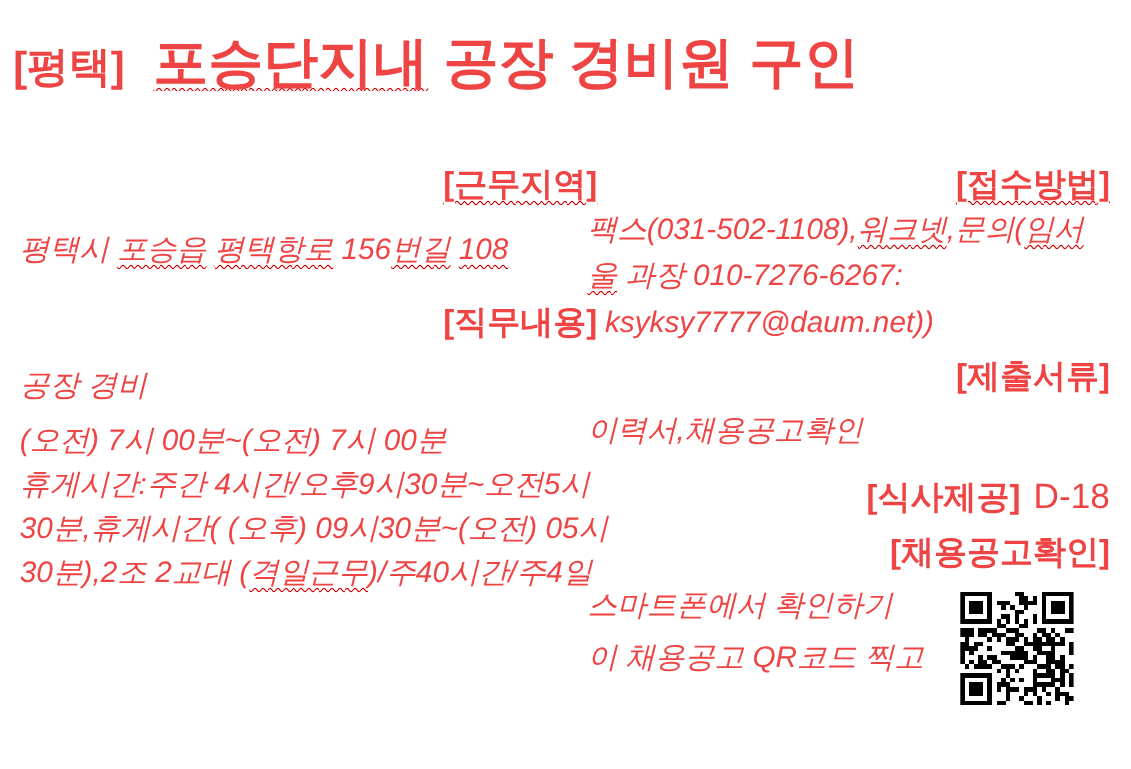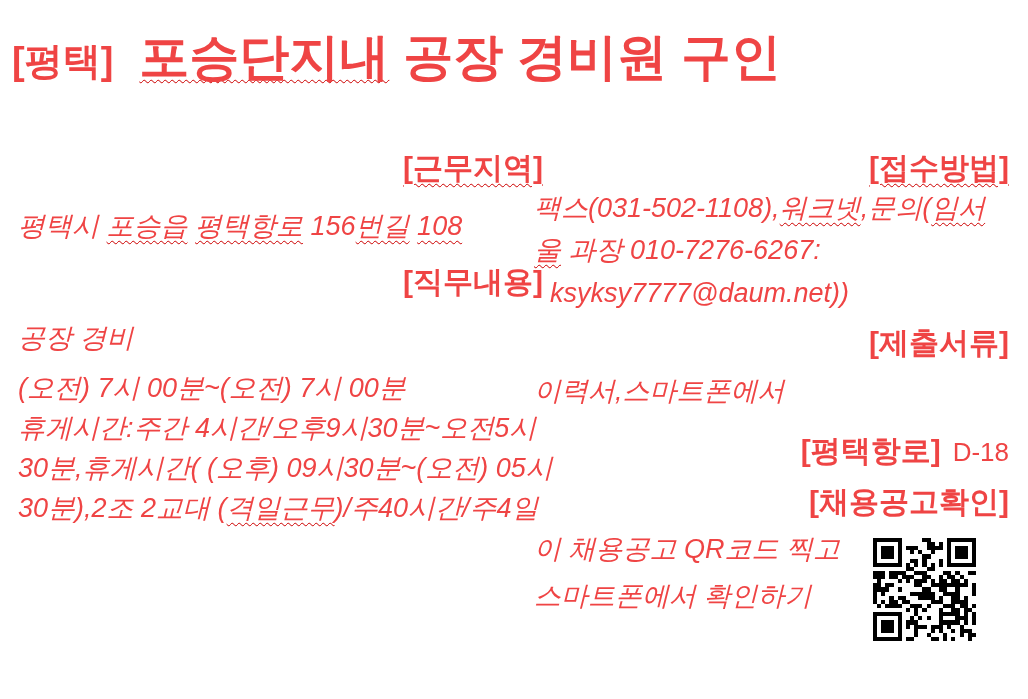"[직무내용]" .mt12 { margin-top: 16px -> 28px }
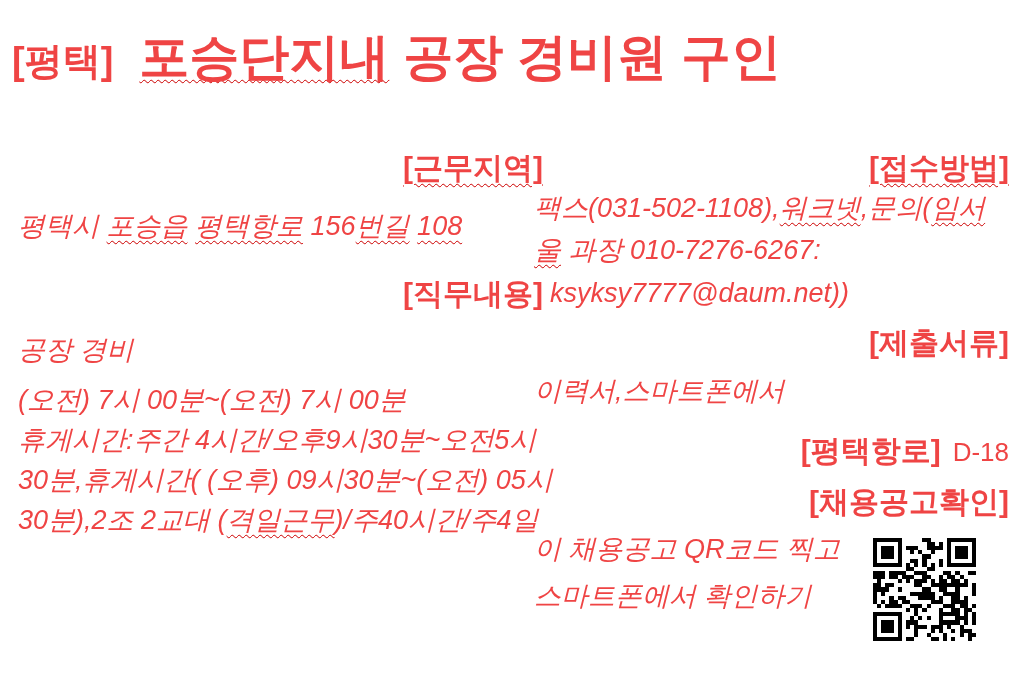"이력서,스마트폰에서" span { text: 이력서,스마트폰에서 -> 이력서,채용공고확인 }
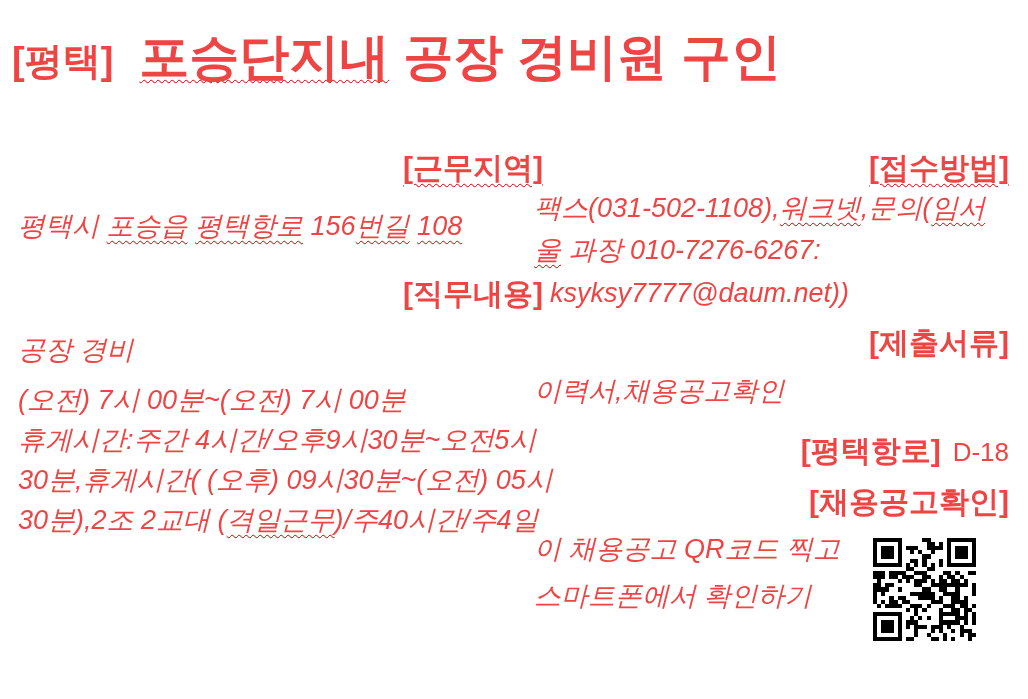"[평택항로]" span { text: 평택항로 -> 식사제공 }
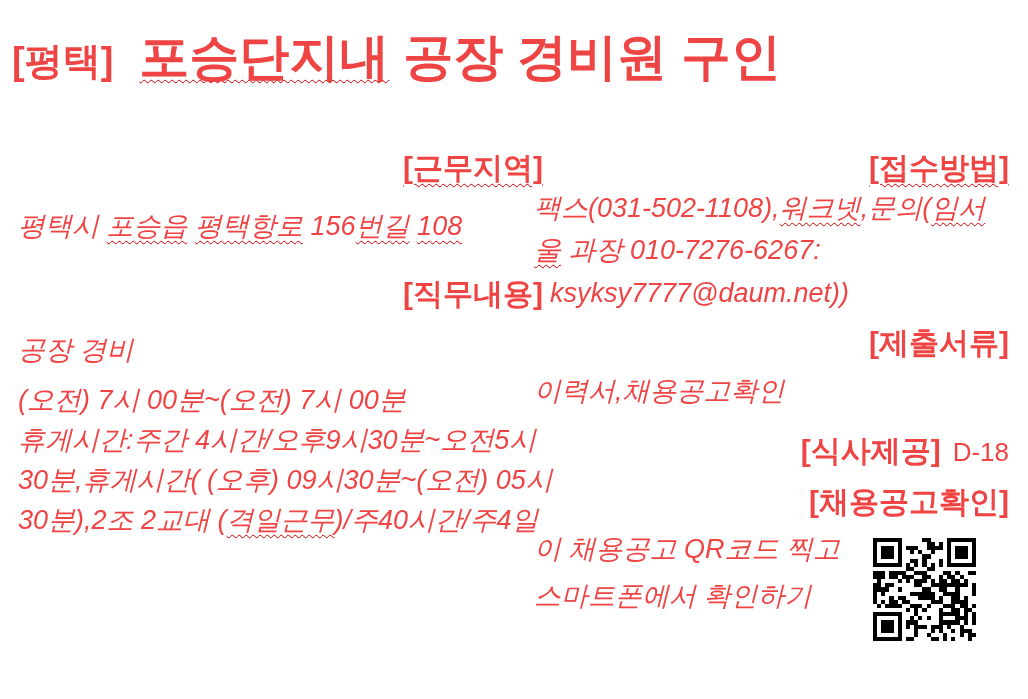"D-18" .deadline-value { font-size: 26px -> 32px }
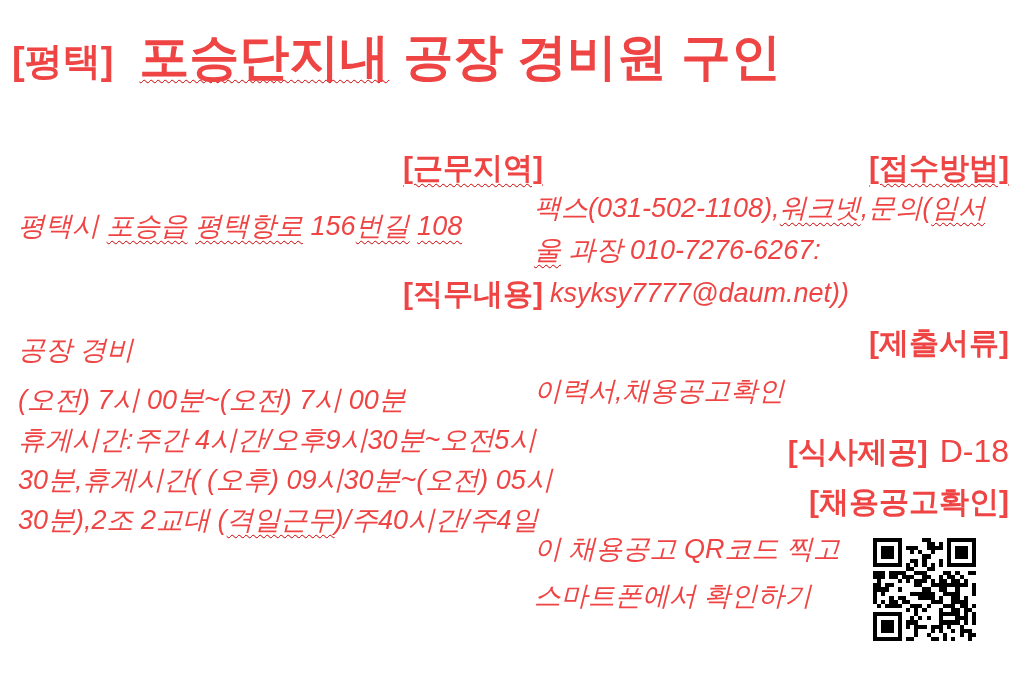"이 채용공고 QR코드 찍고" div.body-line { order: before "스마트폰에서 확인하기" -> after "스마트폰에서 확인하기" }
